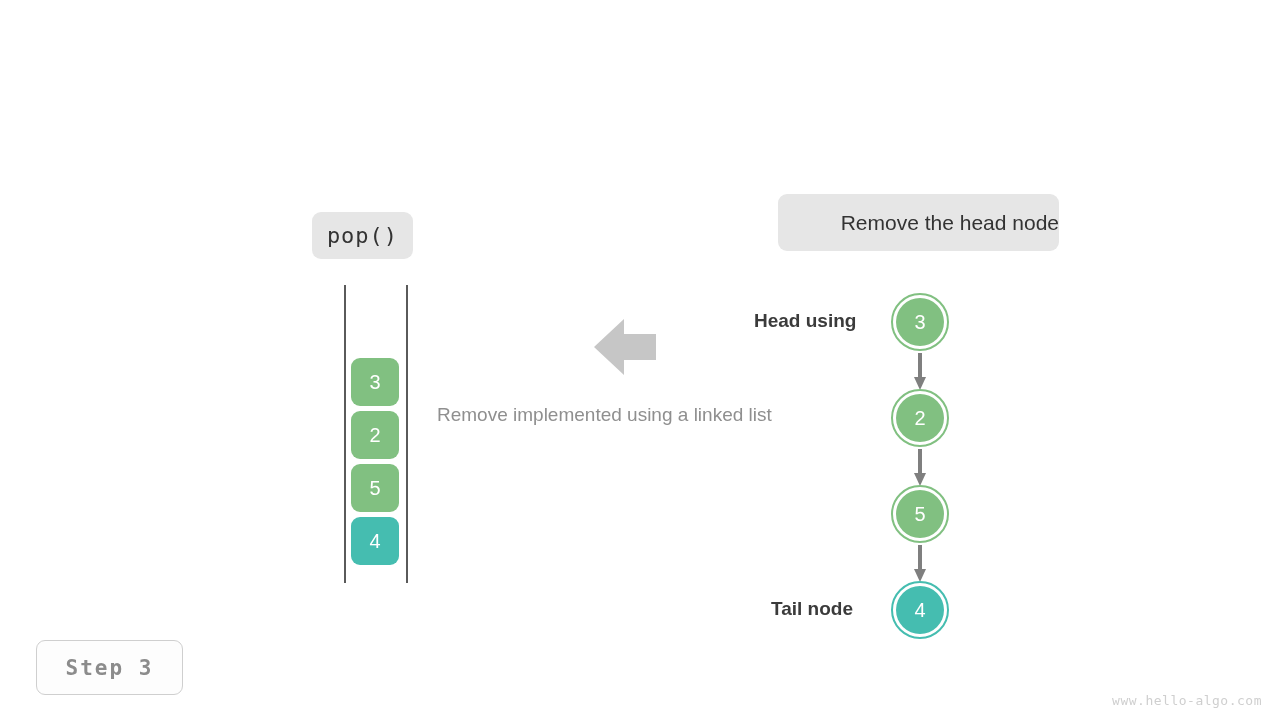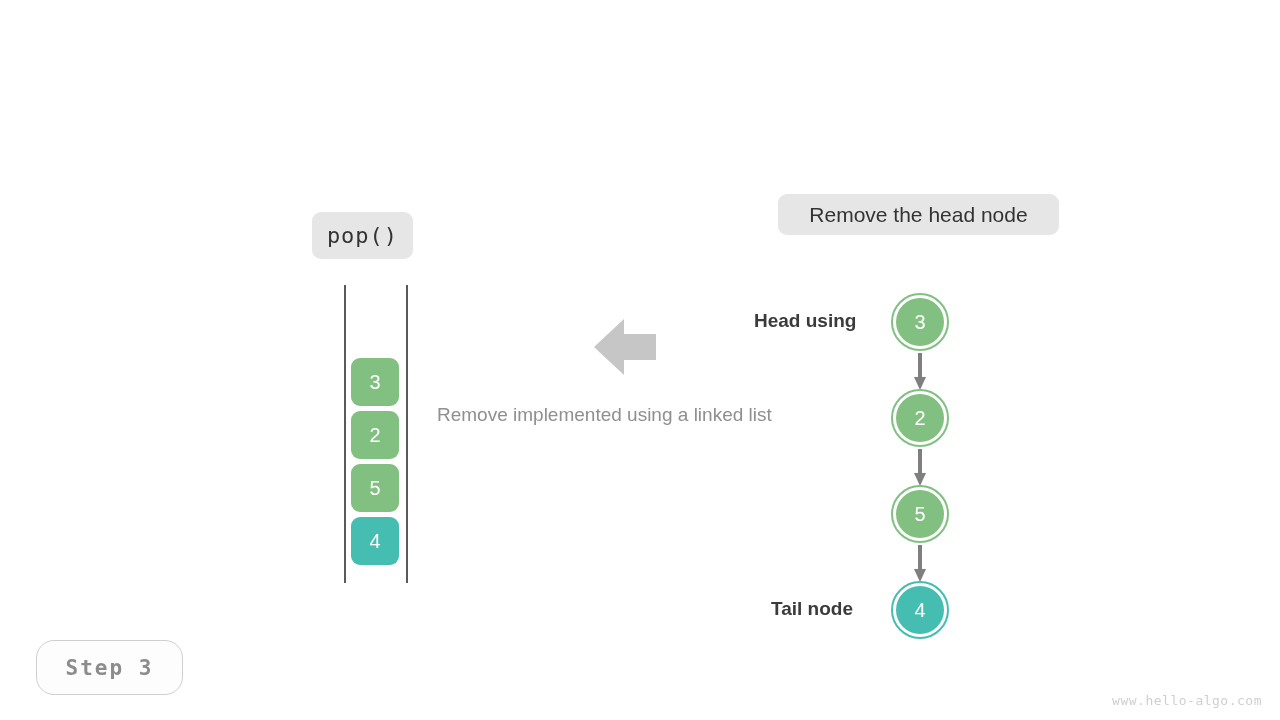"Remove the head node" #op-chip { height: 41px -> 57px; justify-content: none -> flex-end }
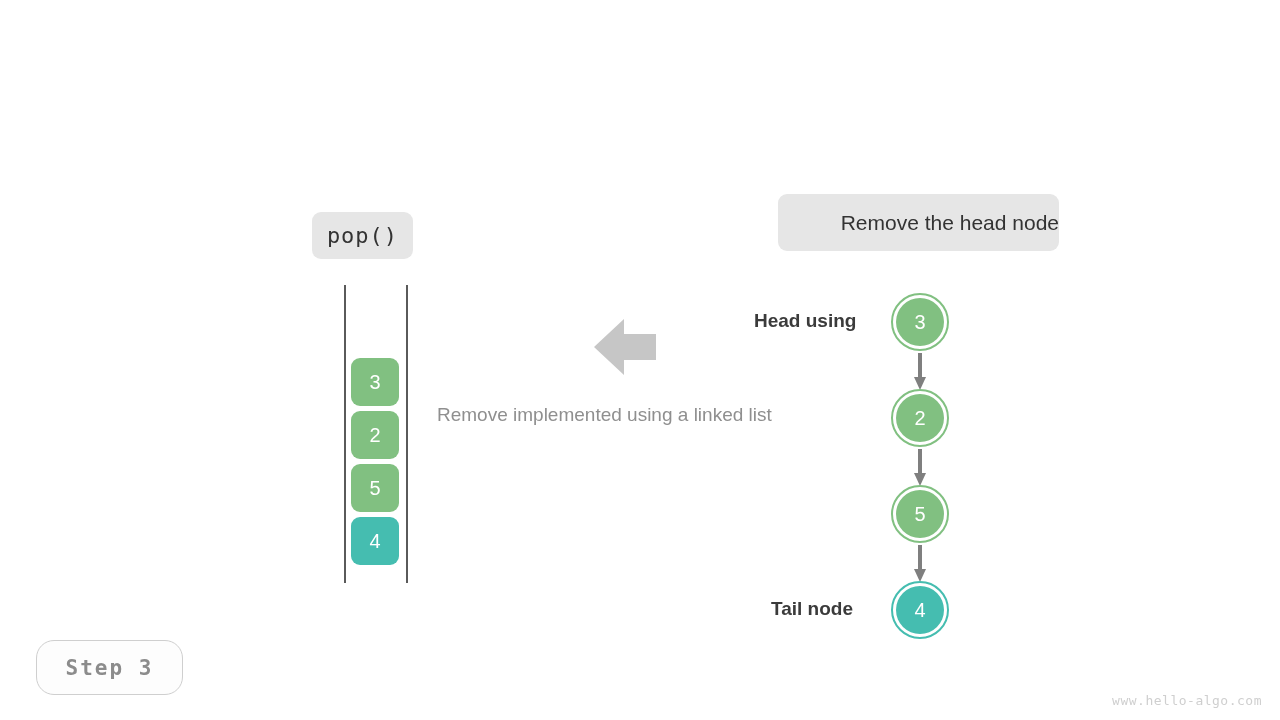"Step 3" #step-badge { border-radius: 18px -> 9px }
